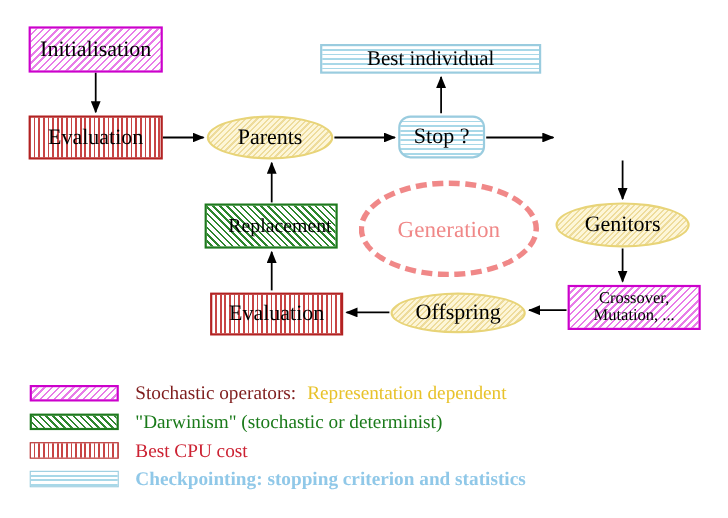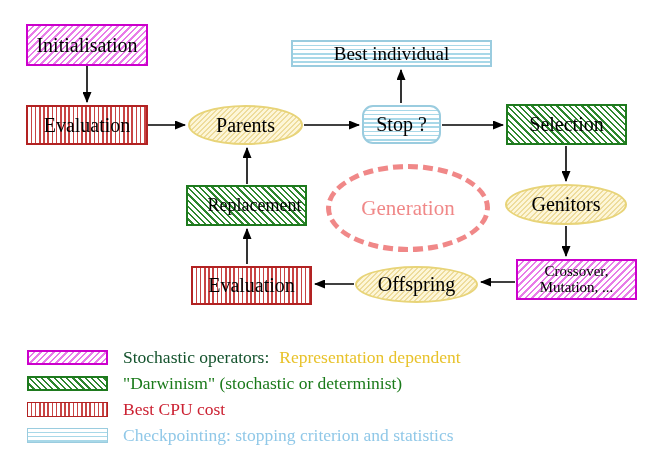"Selection" div.node { html: <div> <span>Selection</span> </div> -> none }
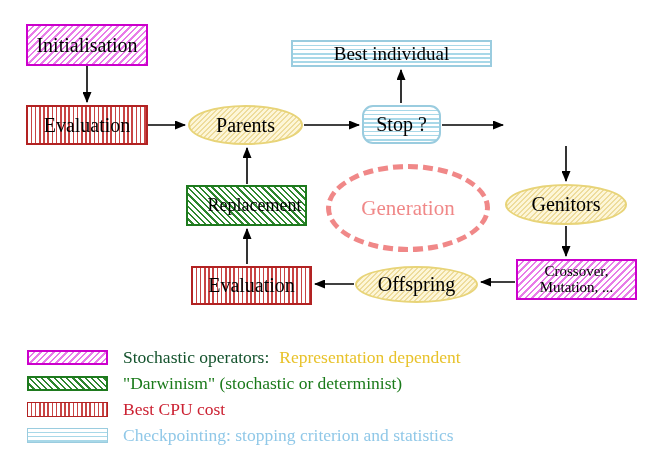"Stochastic operators:" .t-magenta { color: #14532d -> #7f1d1d }
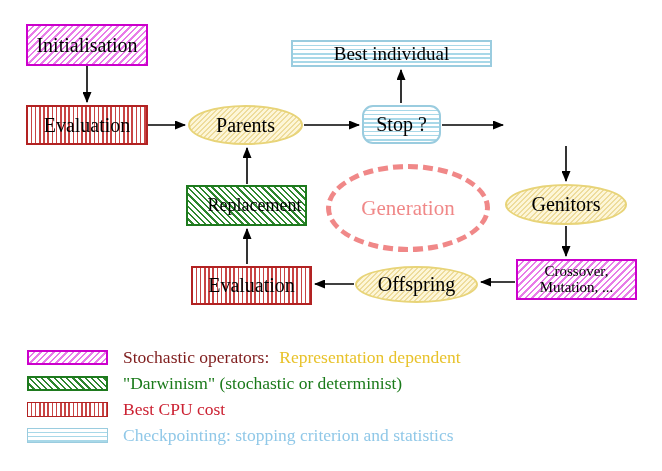"Checkpointing: stopping criterion and" .t-blue { font-weight: none -> bold }
